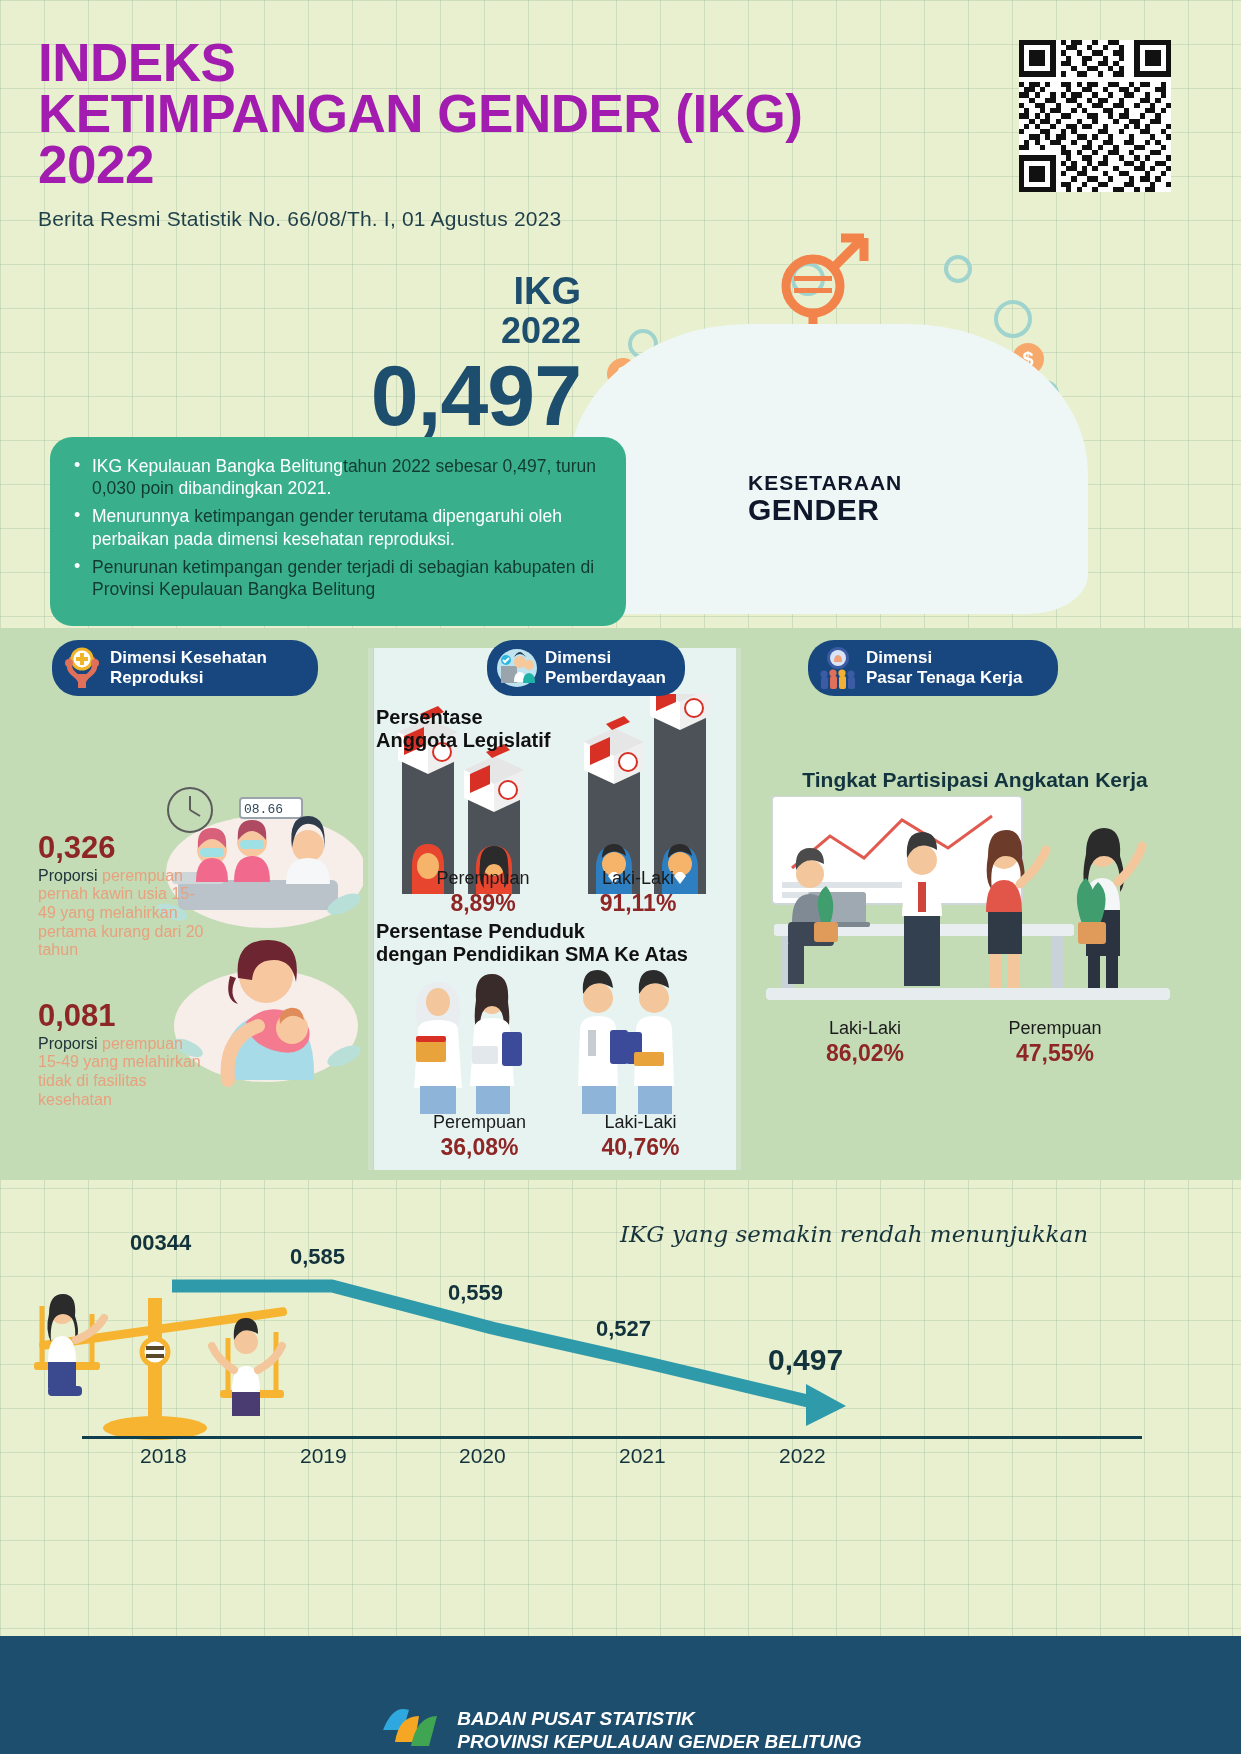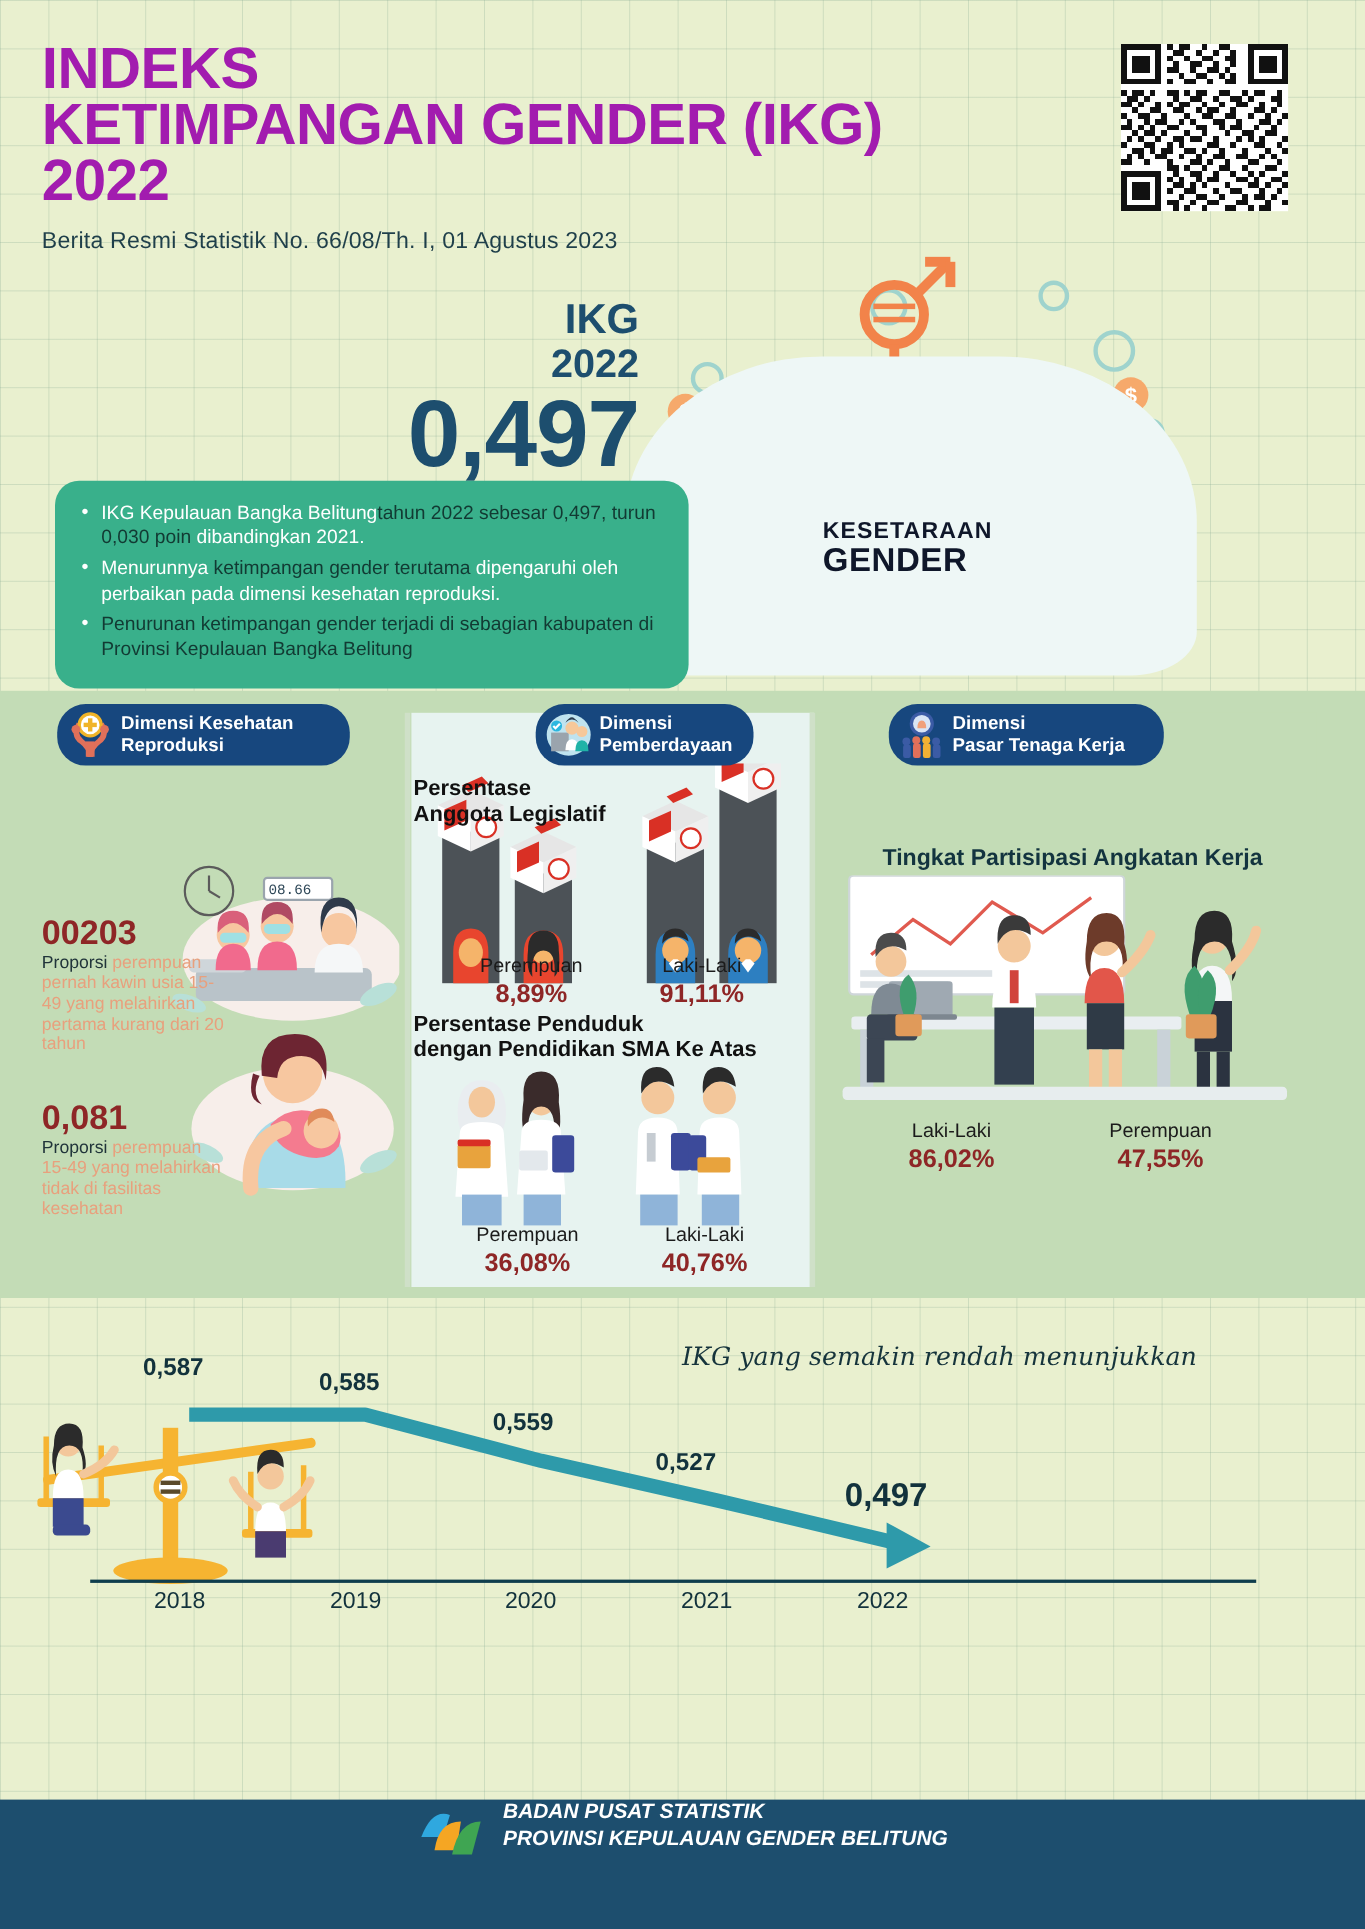"00203" div.num { text: 00203 -> 0,326 }
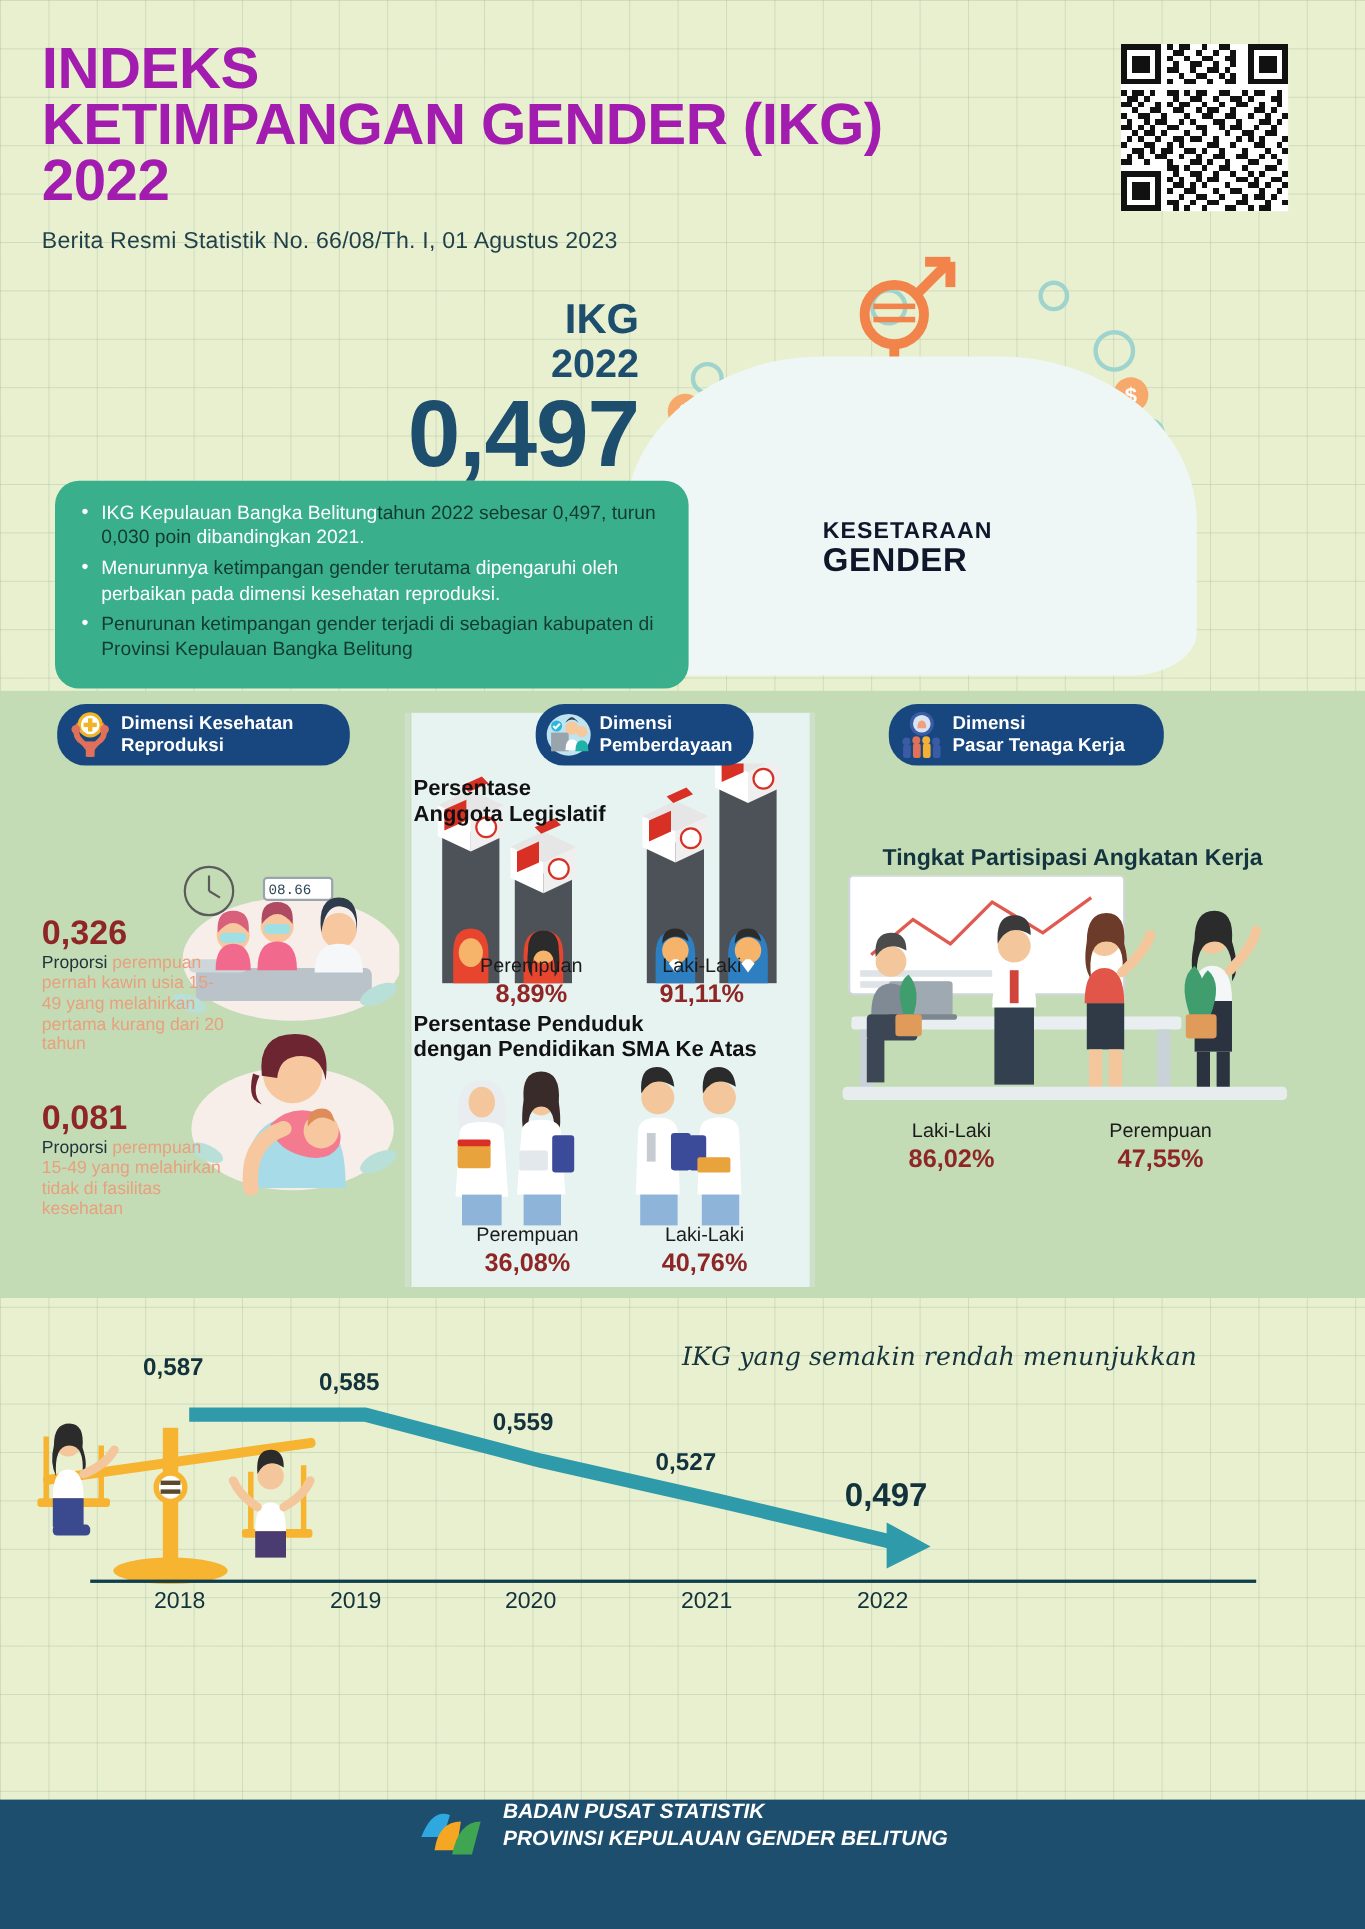"0,587" div.dlabel { text: 0,587 -> 00344 }
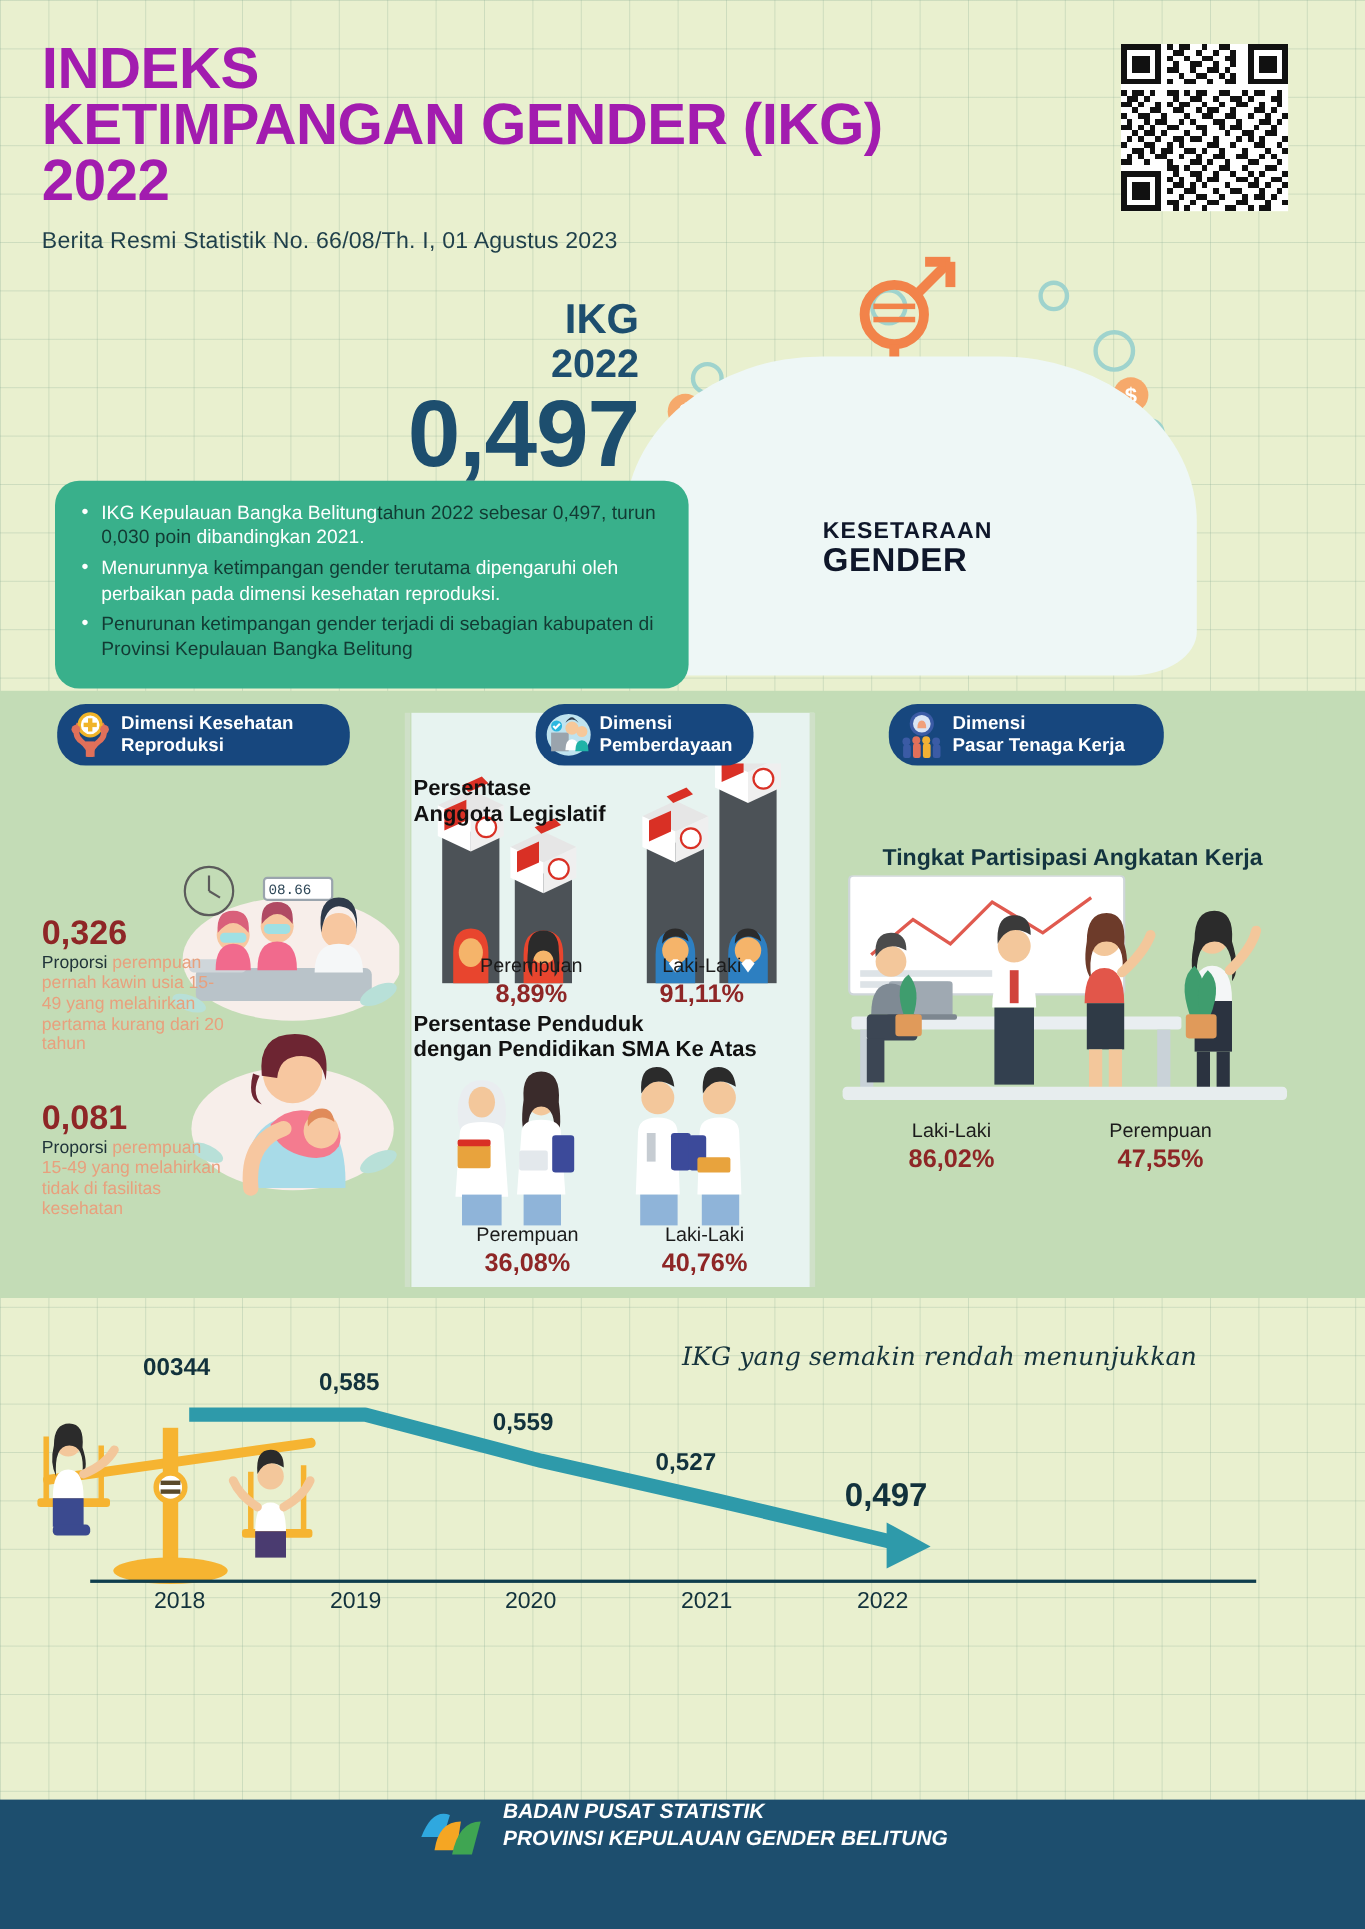"BADAN PUSAT STATISTIK" .footer { align-items: flex-start -> flex-end }
